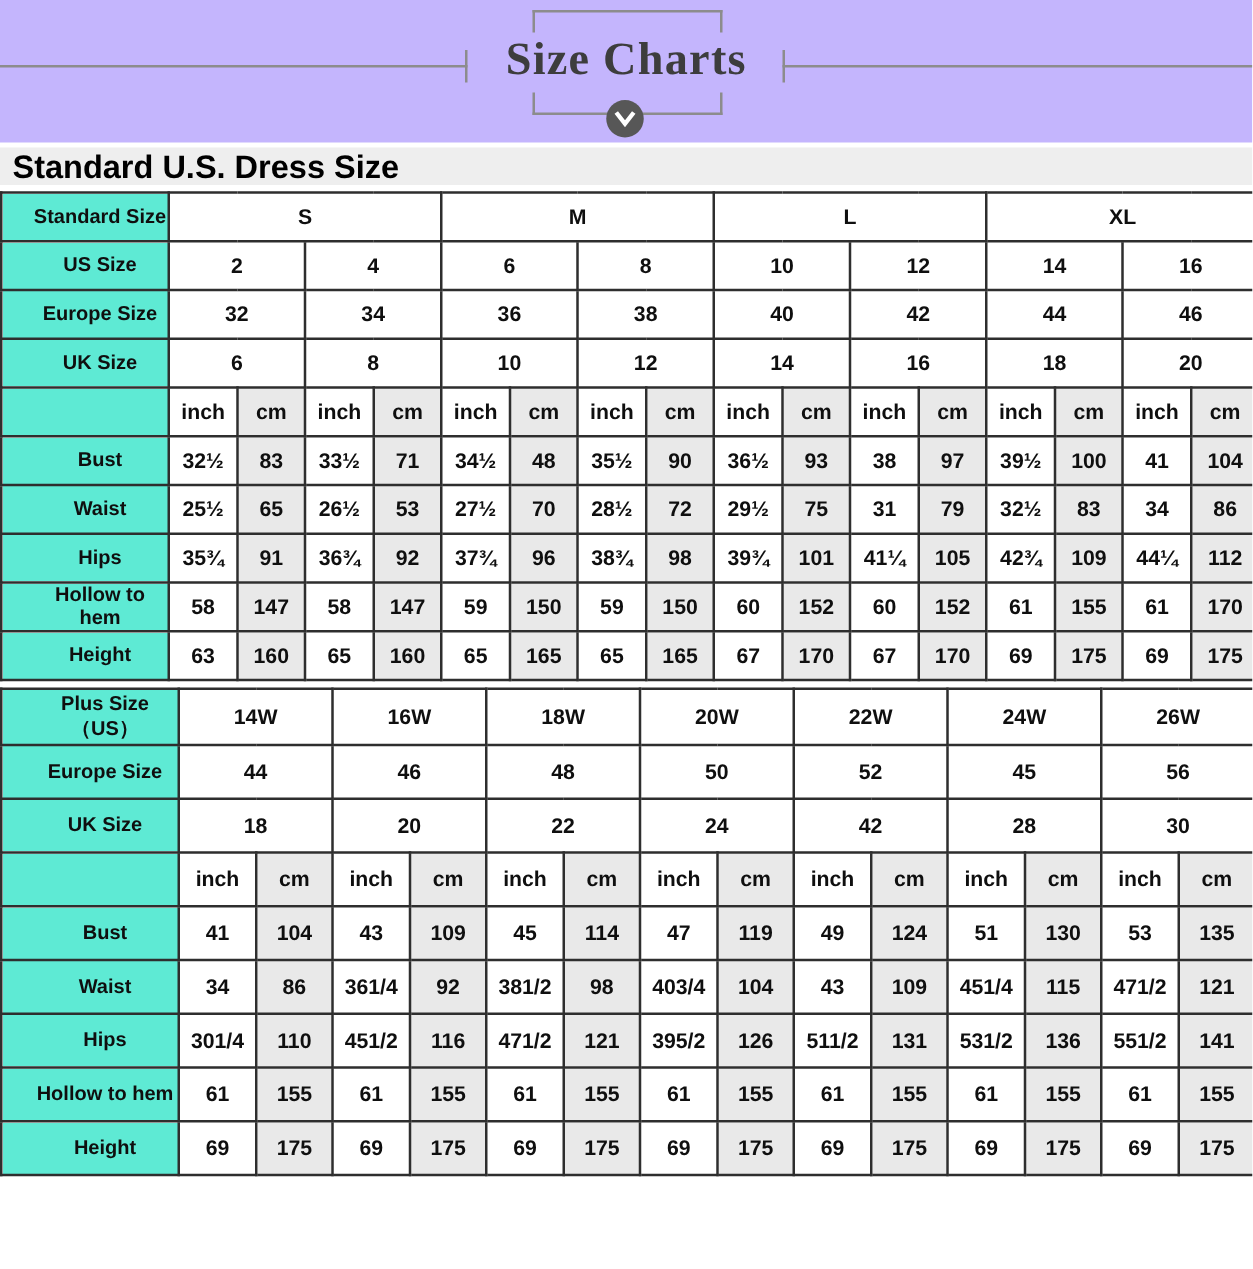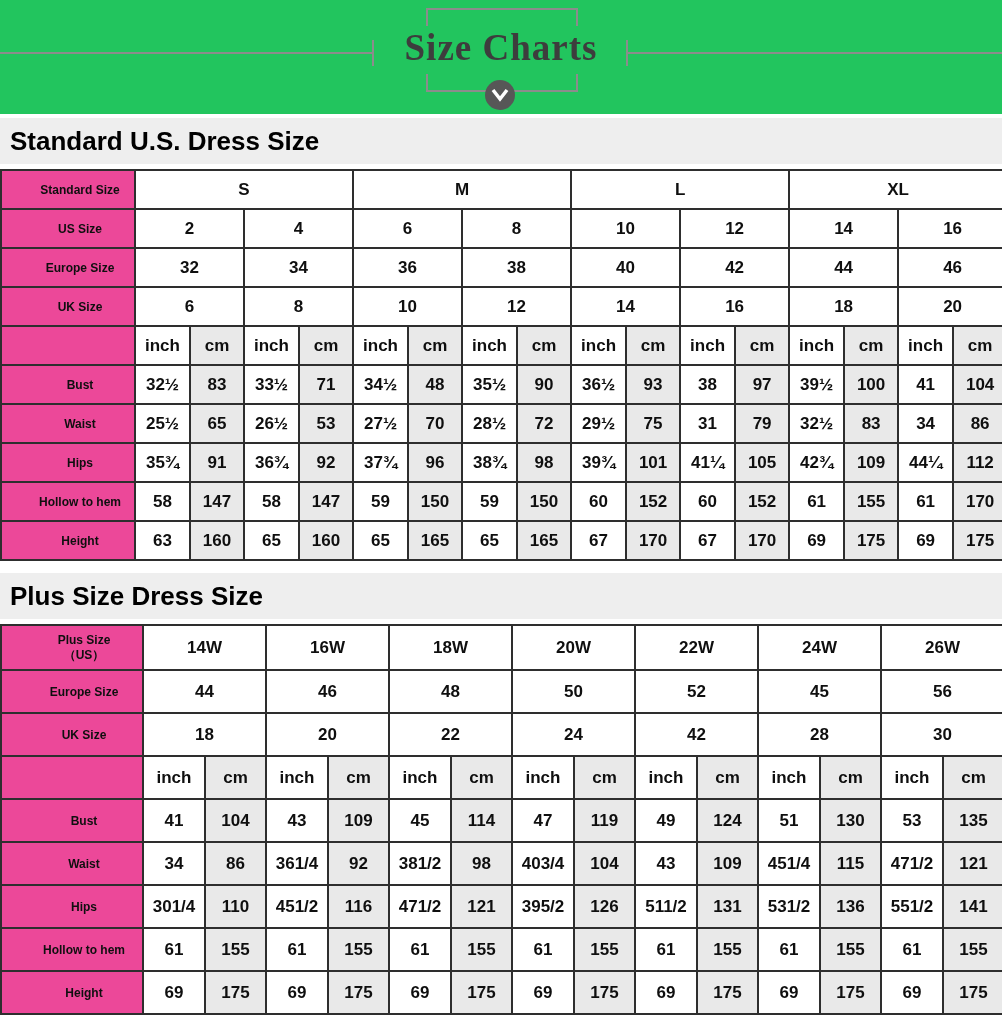"Size Charts" .hero { background: #22c55e -> #c4b5fd }
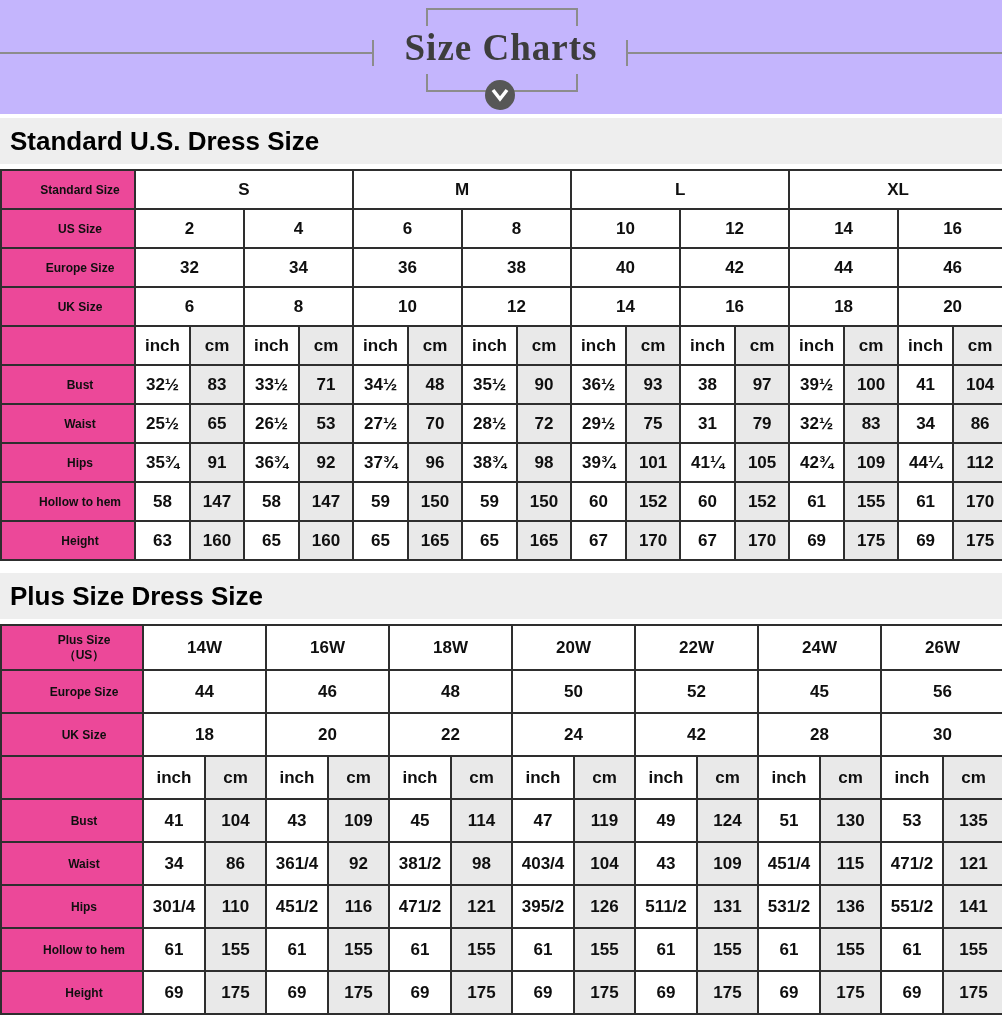"Standard U.S. Dress Size" .band { height: 46px -> 30px }
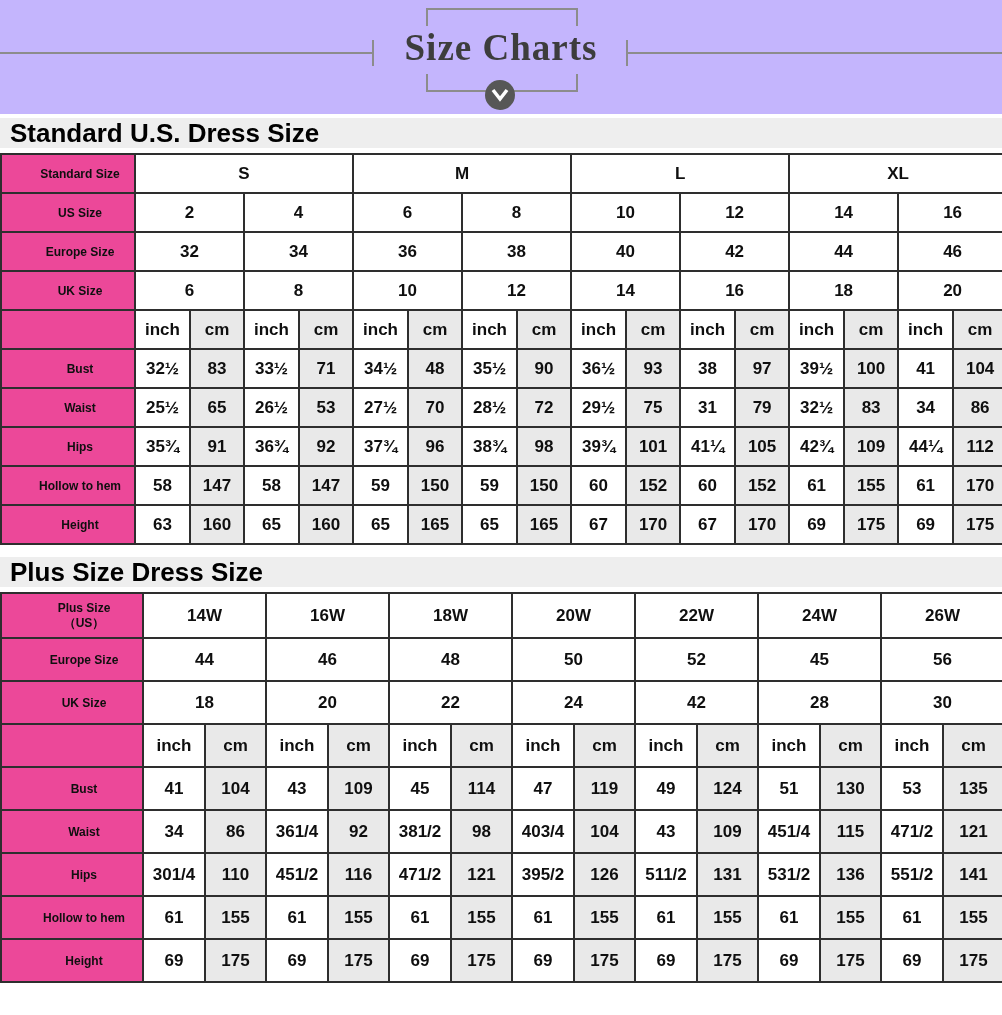"Standard Size" table.sizes th { background: #ec4899 -> #5eead4; font-size: 12px -> 16px }
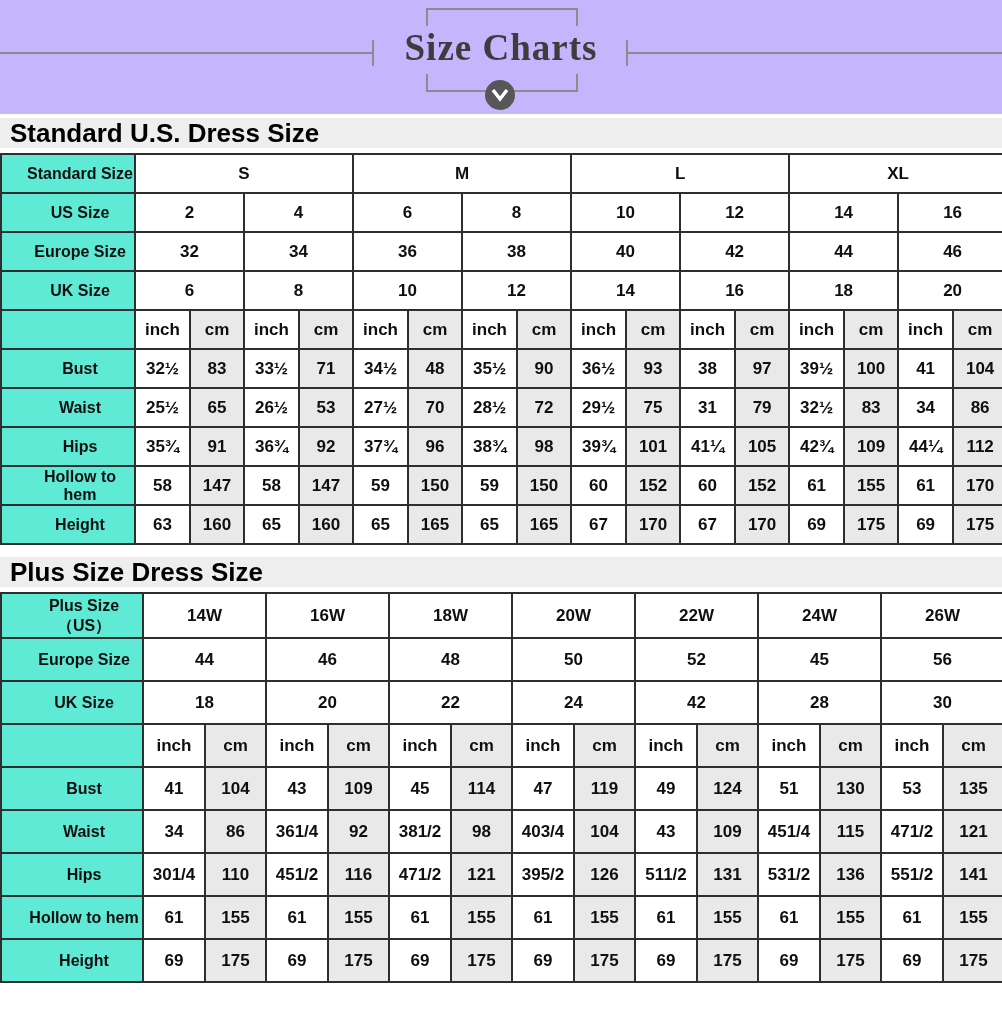"Plus Size Dress Size" div.band { html: <div>Plus Size Dress Size</div> -> none }
